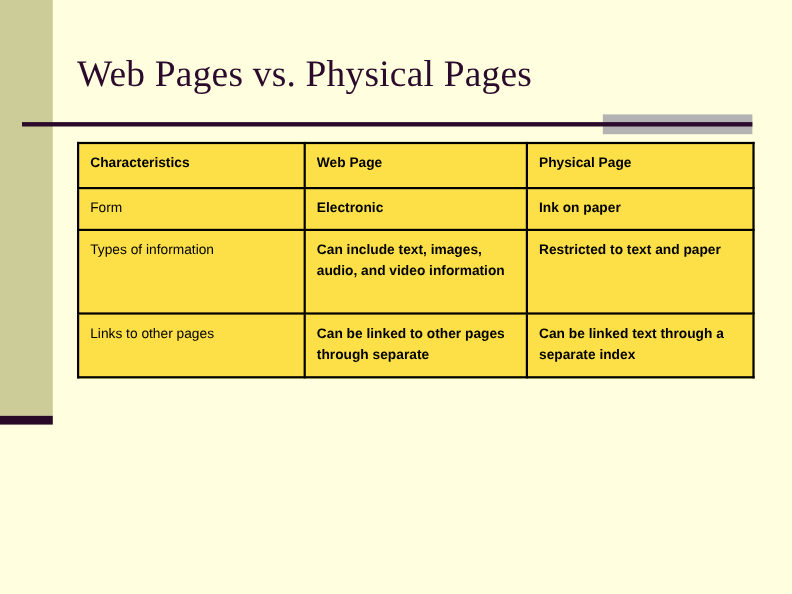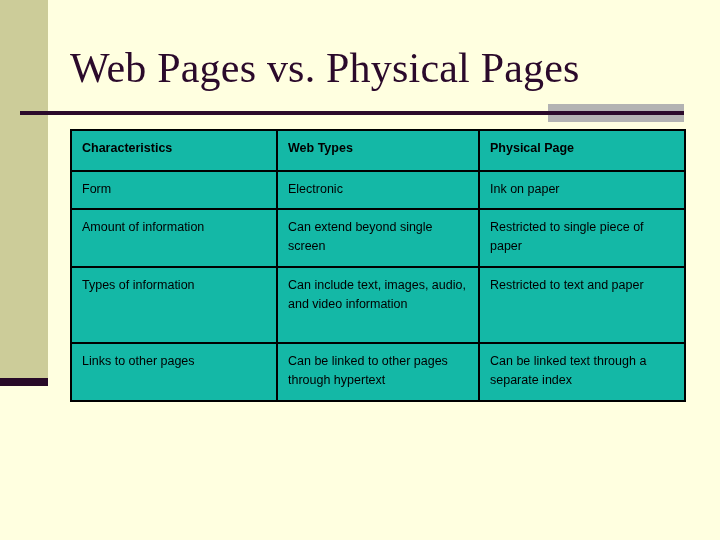"Web Pages vs. Physical Pages" .slide-title { font-size: 42px -> 34px }
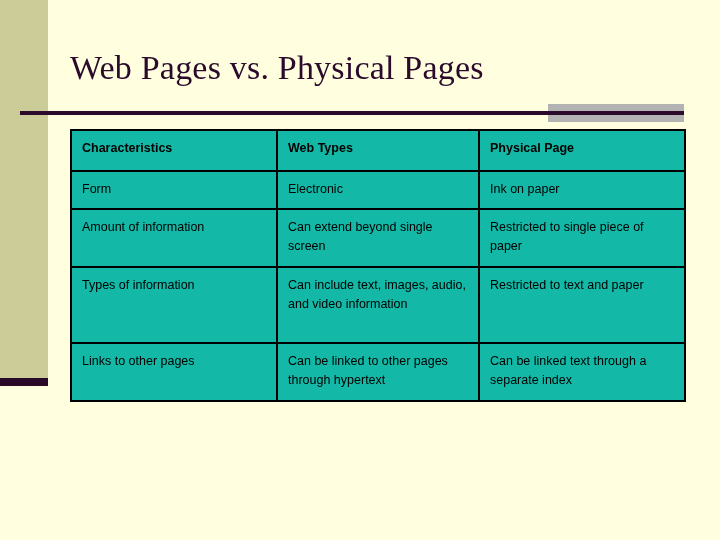"Characteristics" table.cmp-table { background: #14b8a6 -> #fde047 }
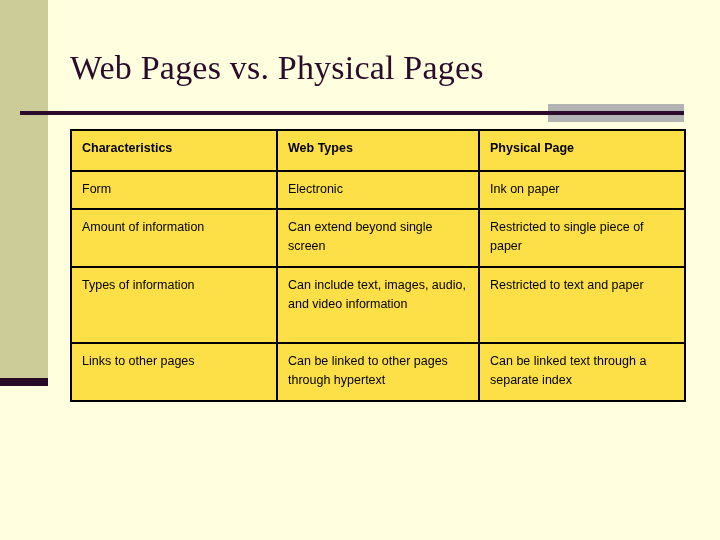"Web Types" th { text: Types -> Page }
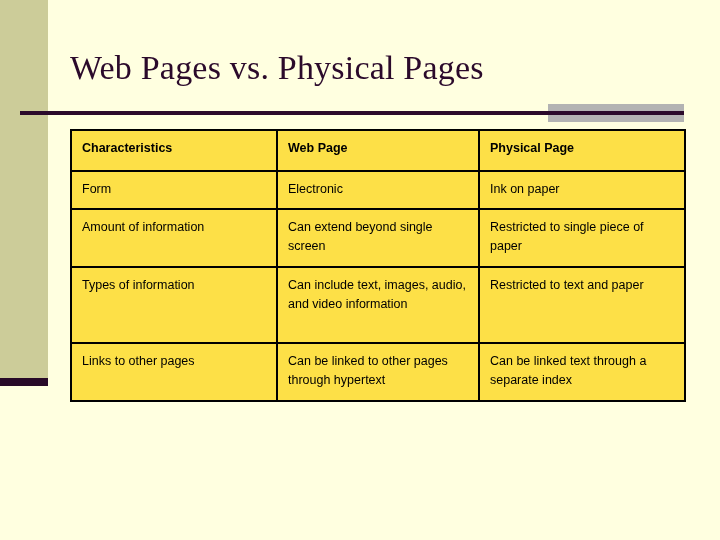"Electronic" table.cmp-table td, table.cmp-table th { font-weight: normal -> bold }
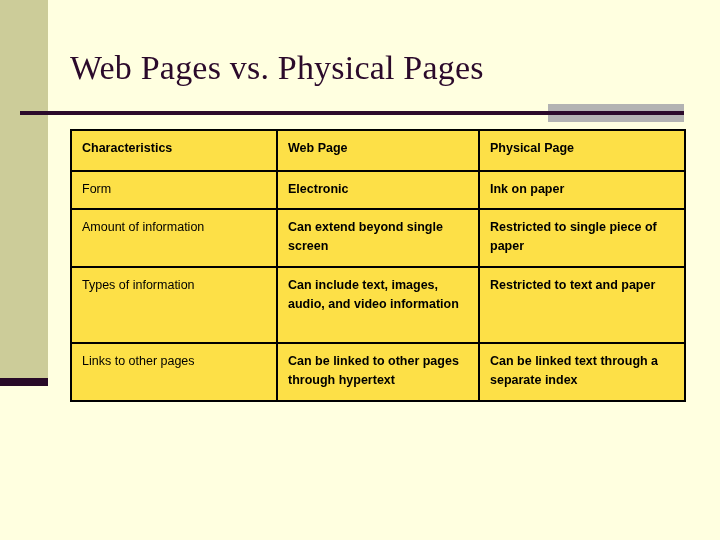"Amount of information" tr.r-amount { html: <tr> <td>Amount of information</td> <td>Can extend beyond single screen</td> <td>Restricted to single piece of paper</td> </tr> -> none }
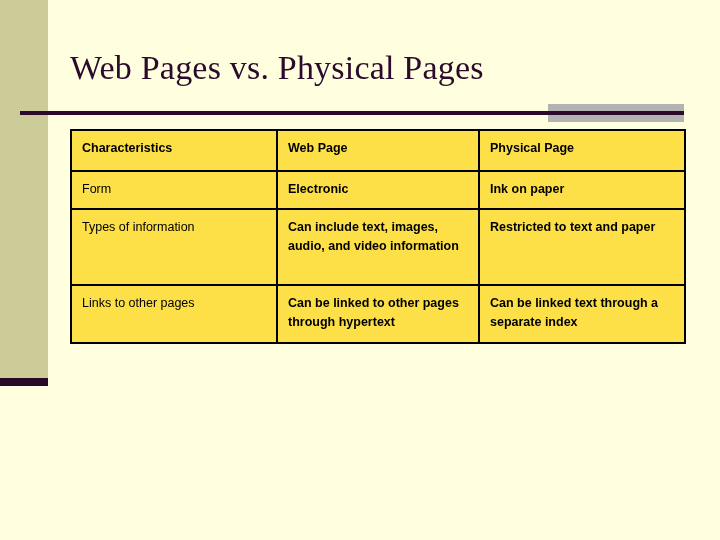"Can be linked to other" td { text: hypertext -> separate }
